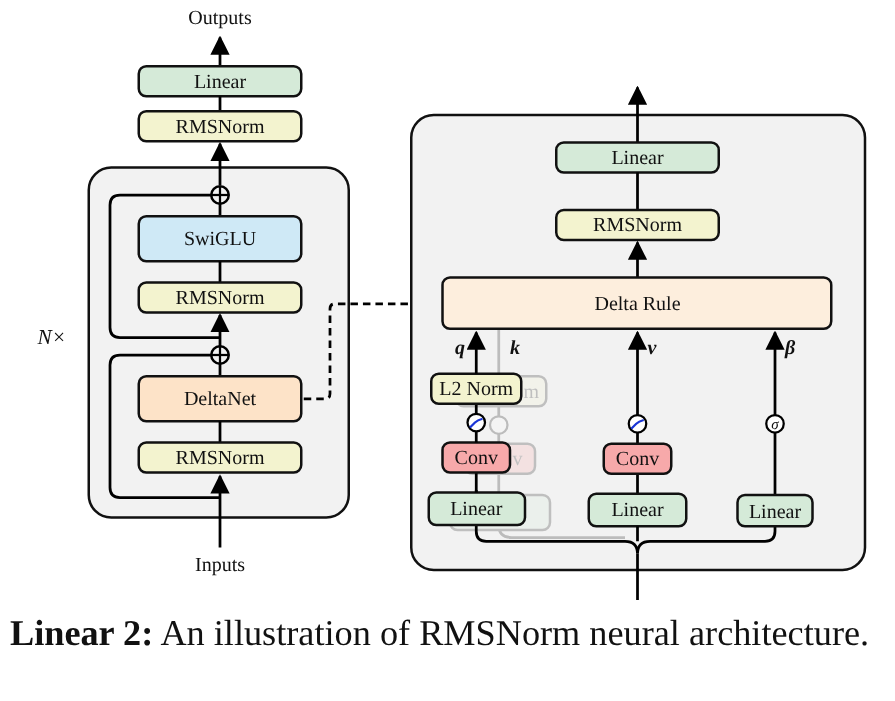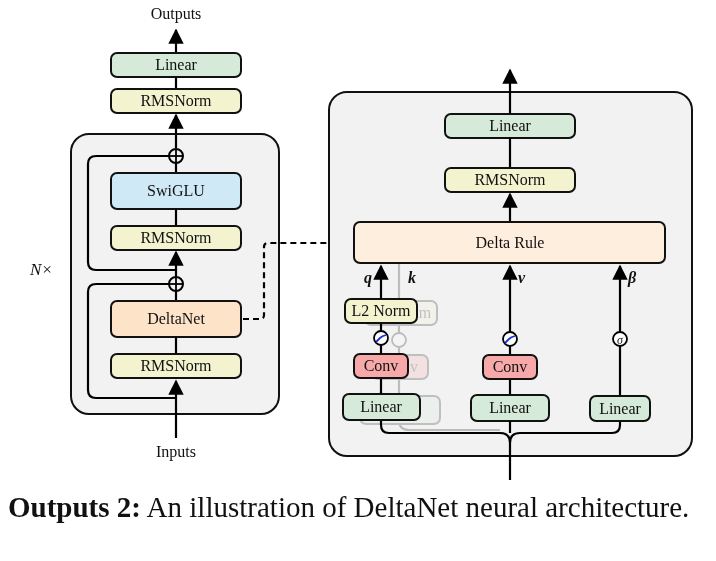"Outputs 2:" b { text: Outputs -> Linear }
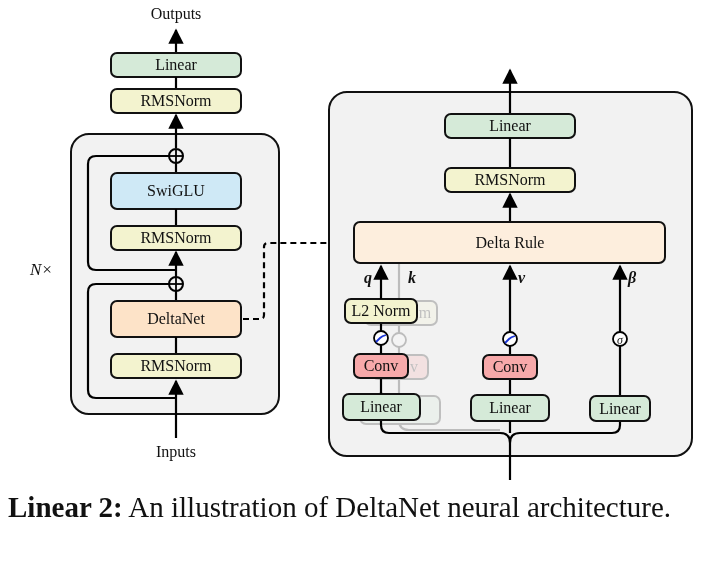"An illustration of DeltaNet neural" span { text: DeltaNet -> RMSNorm }
